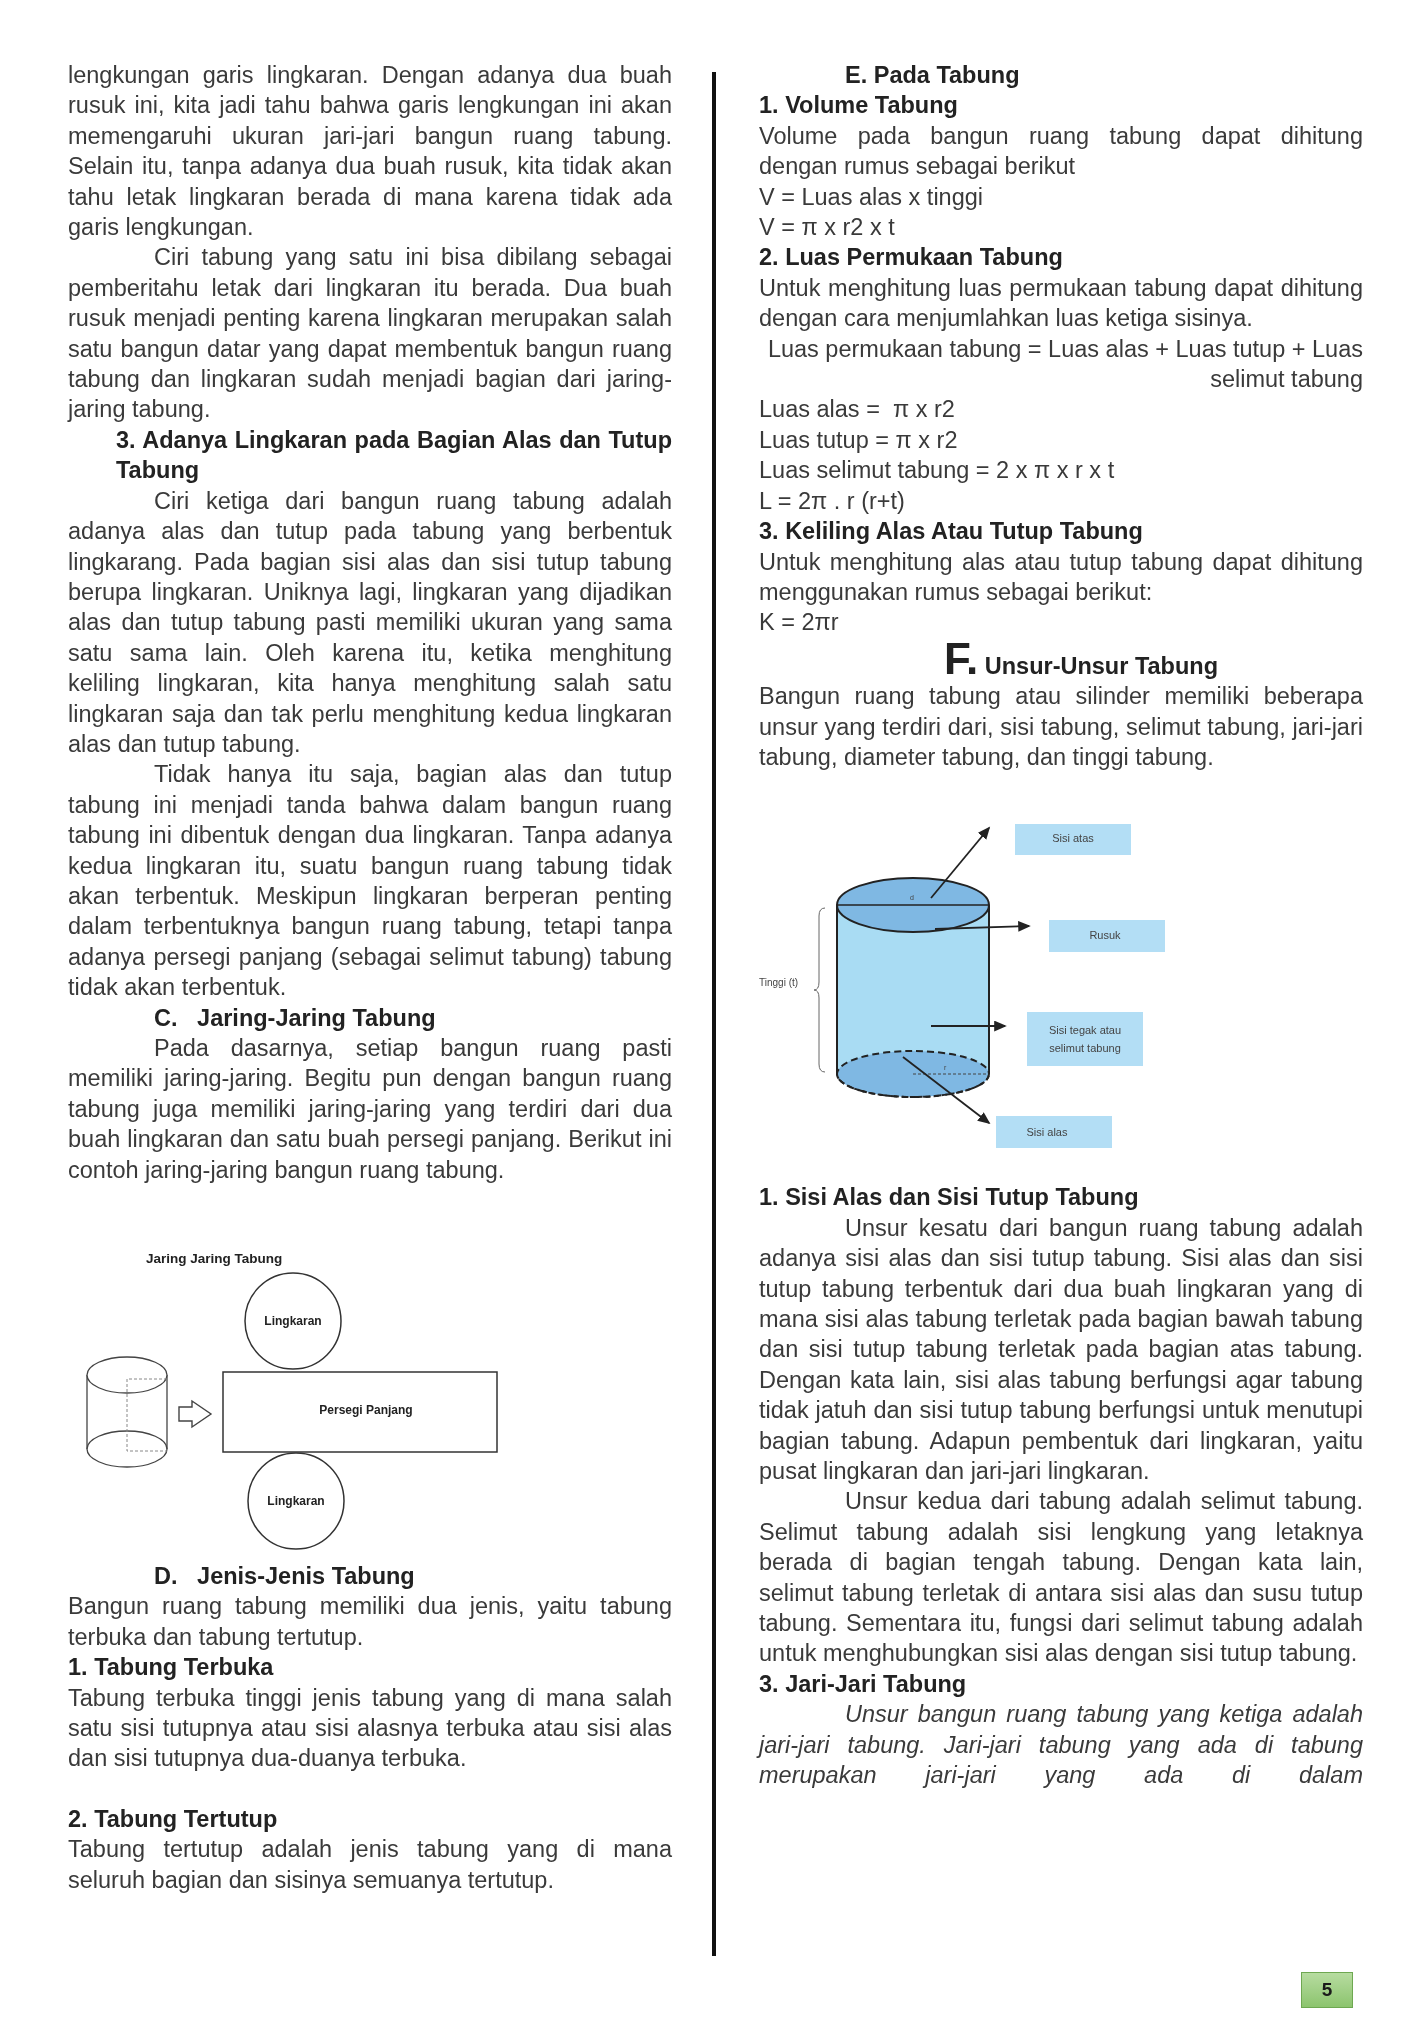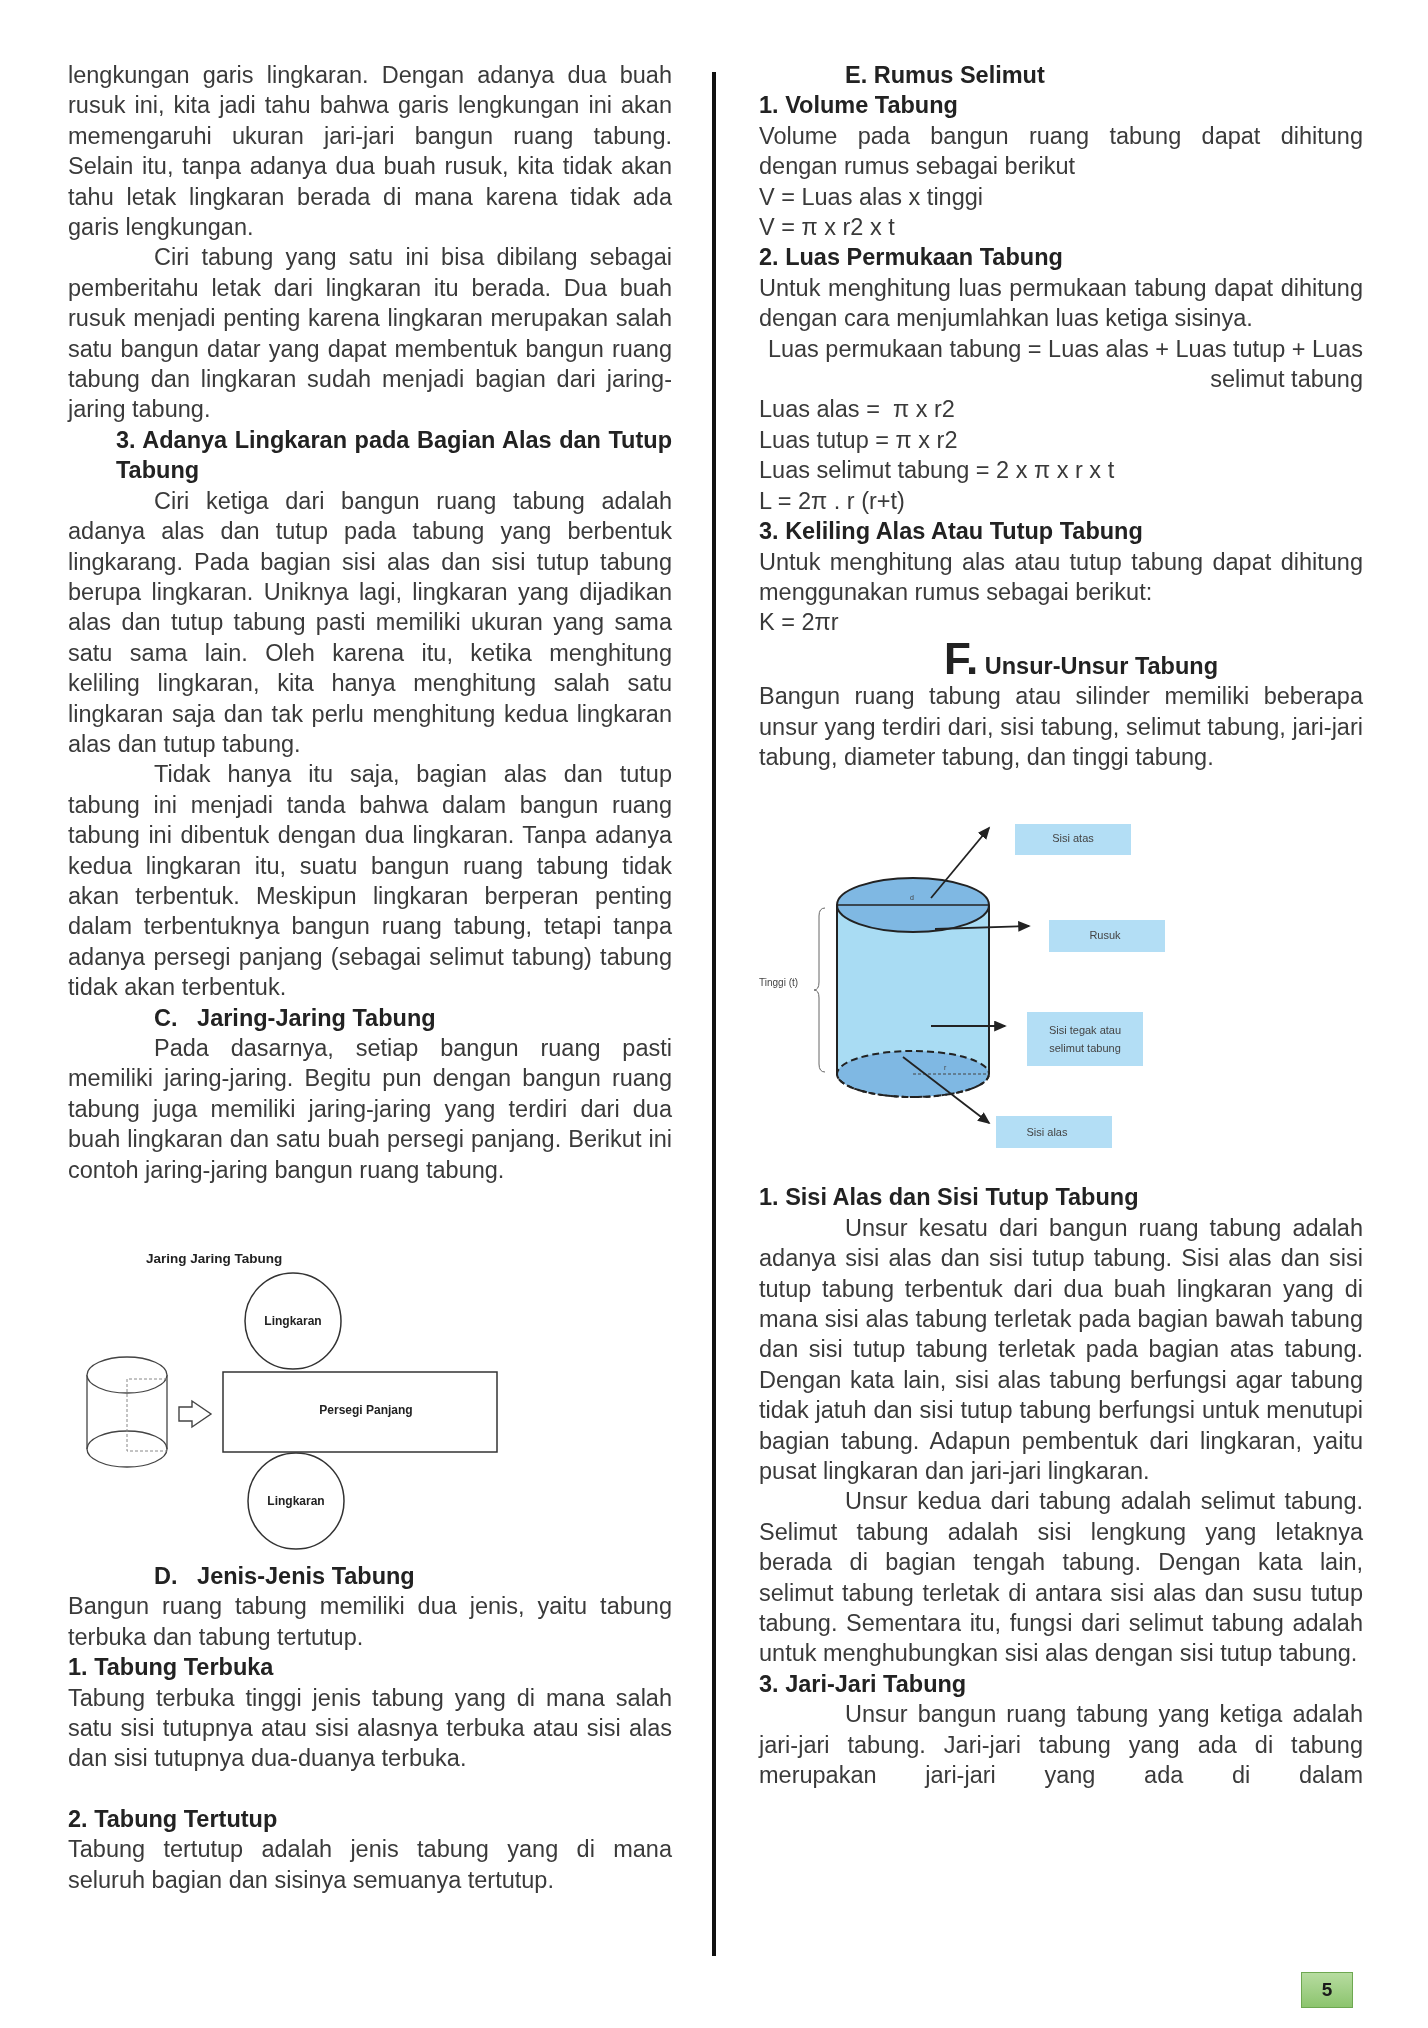"E. Rumus Selimut" p.h-center { text: Rumus Selimut -> Pada Tabung }
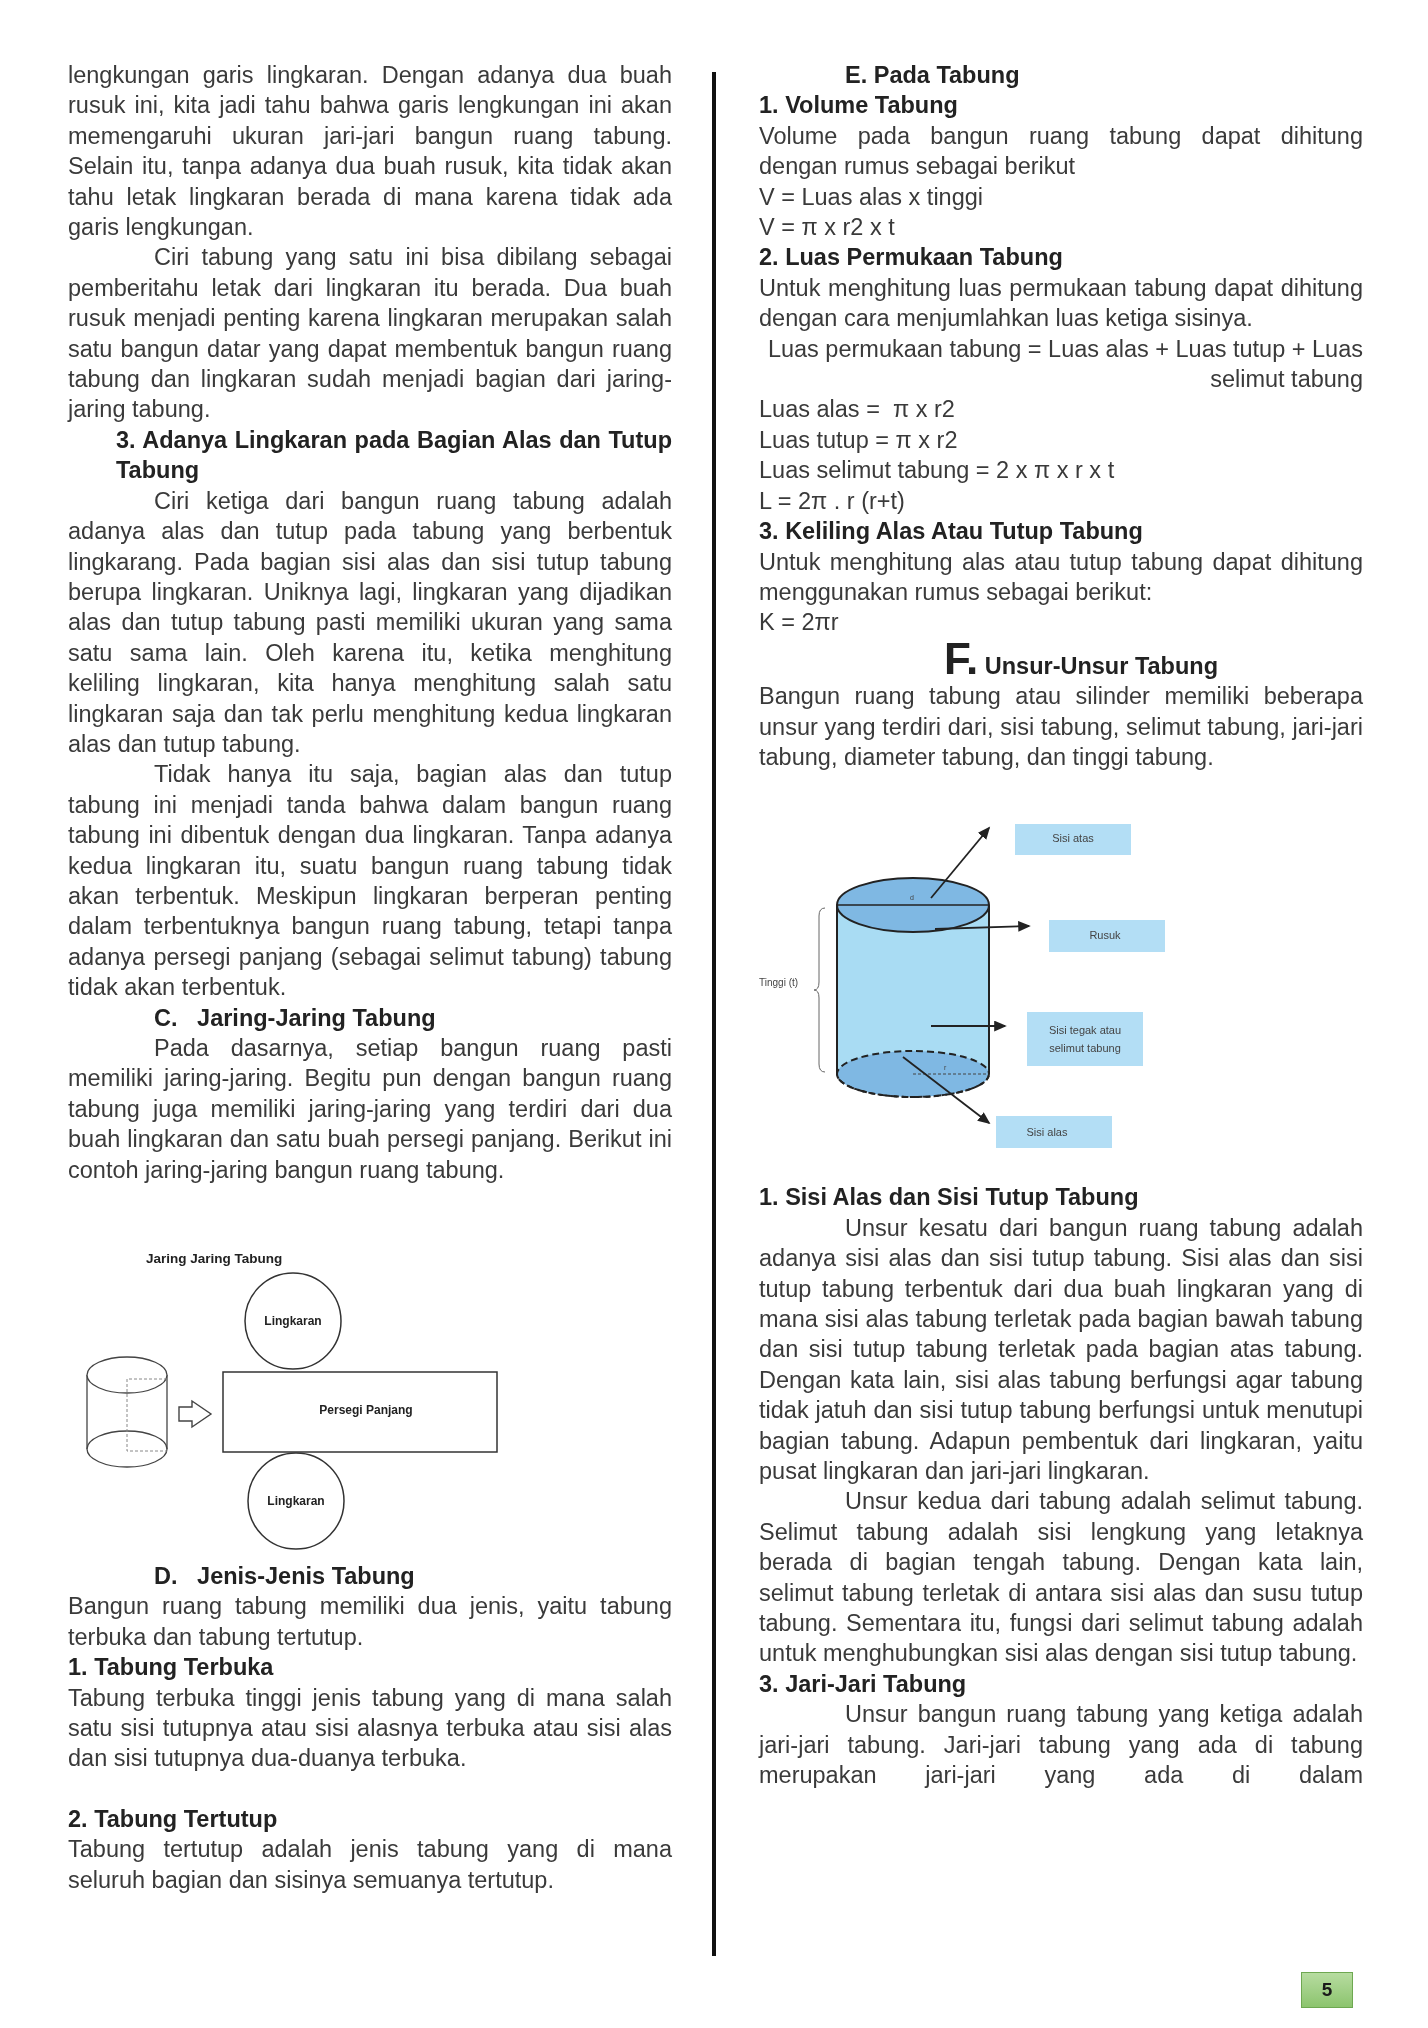"Unsur bangun ruang tabung yang" p.indent { font-style: none -> italic }
